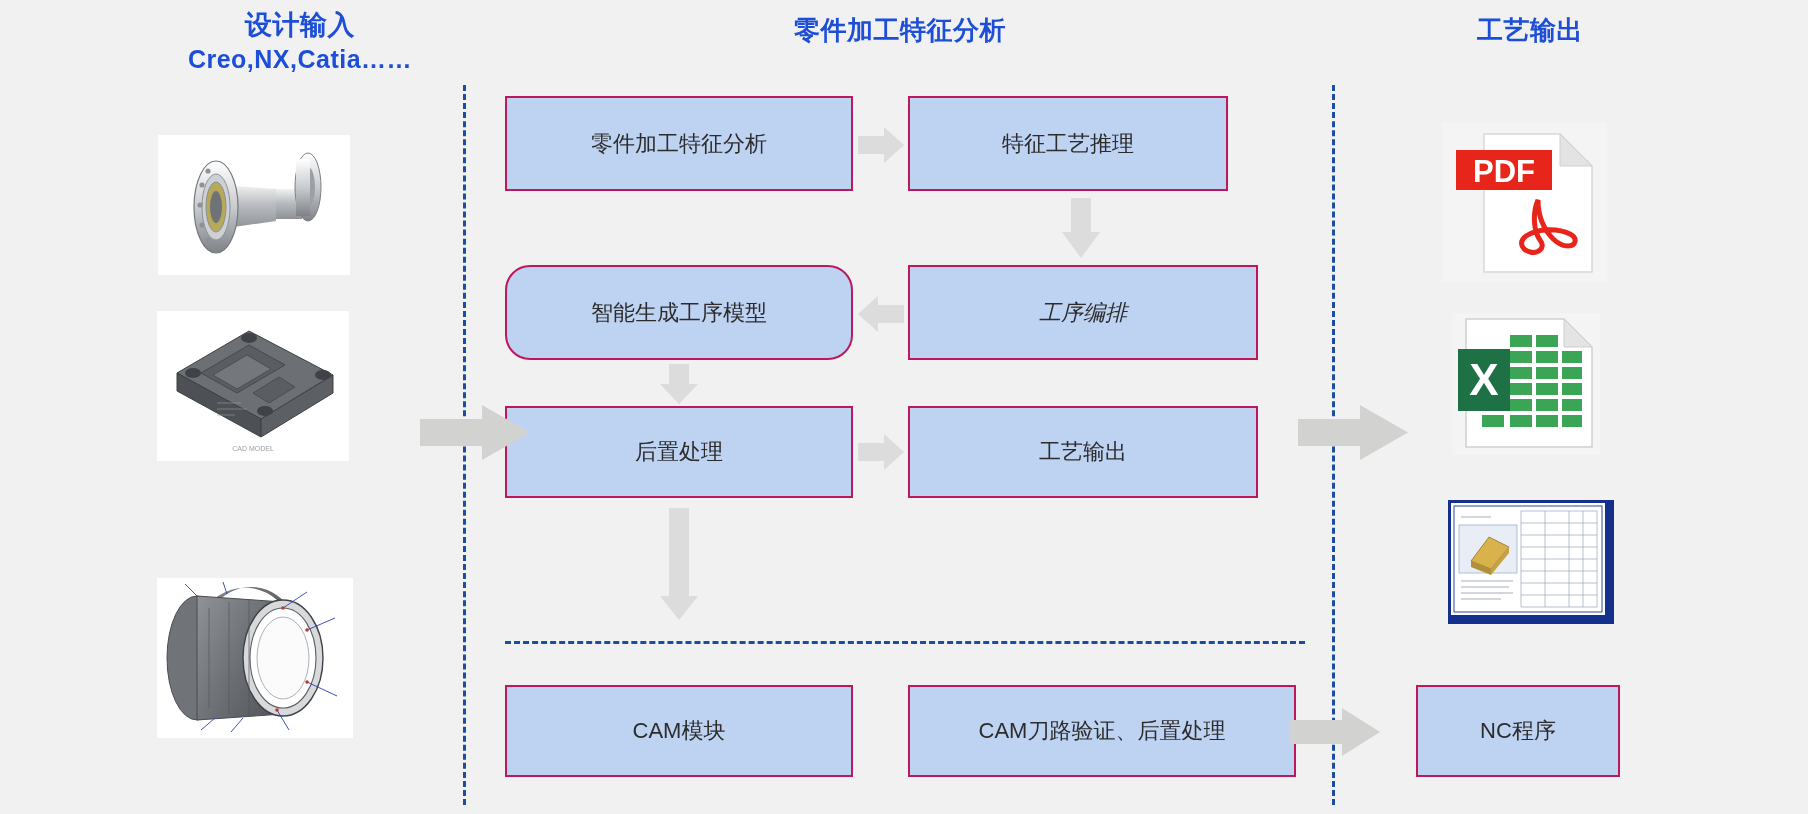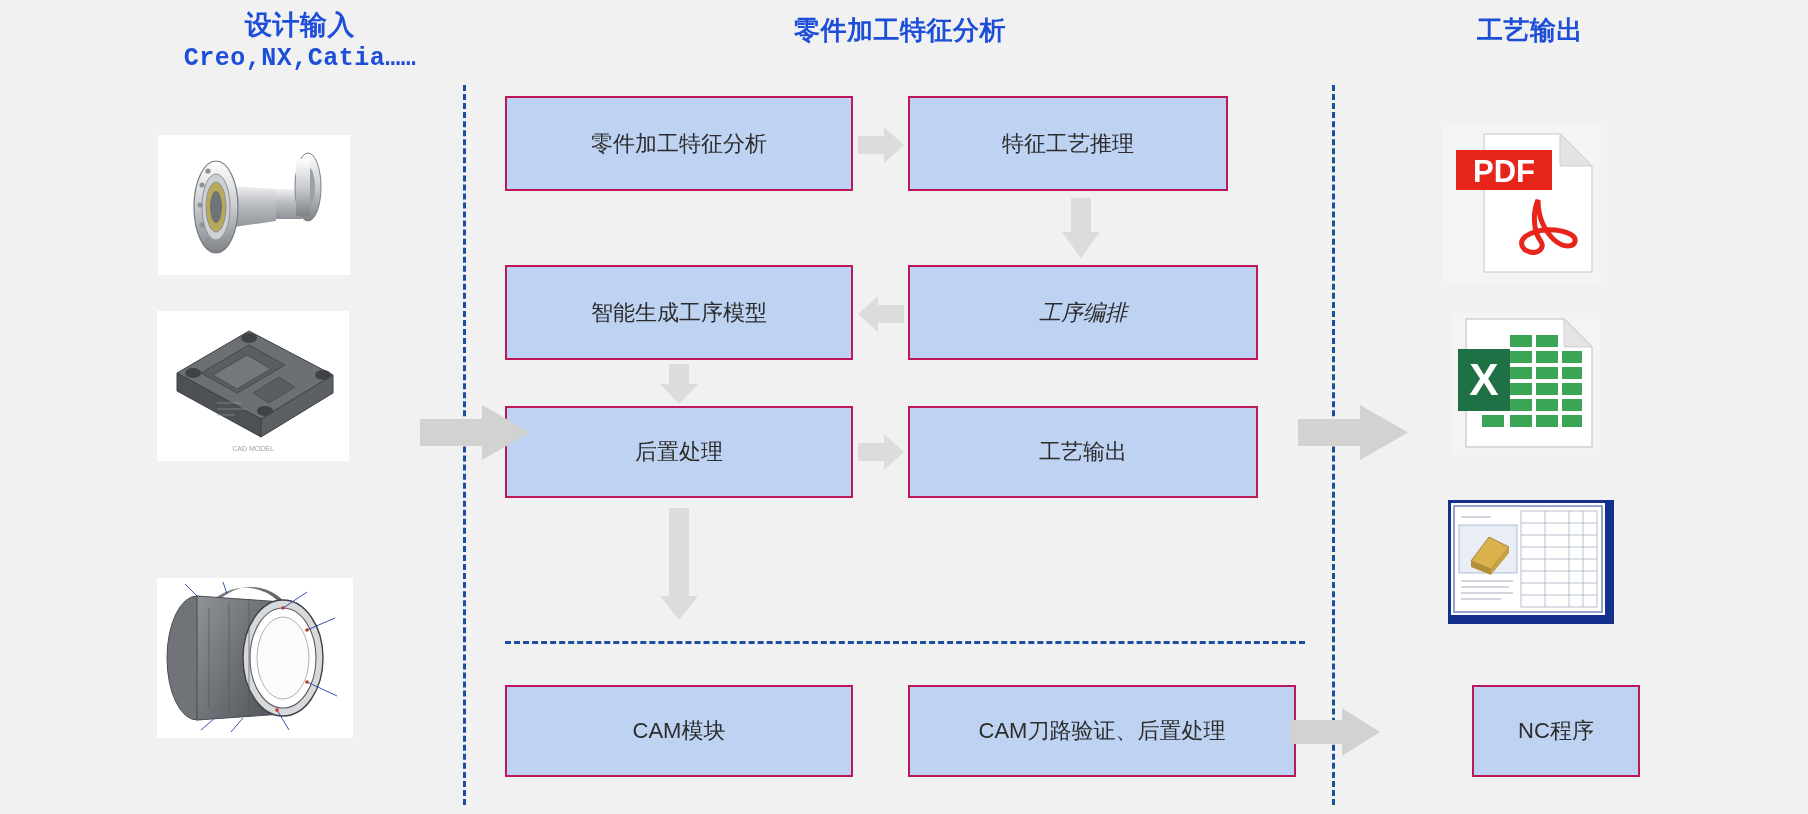"Creo,NX,Catia……" #title-left .sub { font-family: Liberation Mono, monospace -> none }
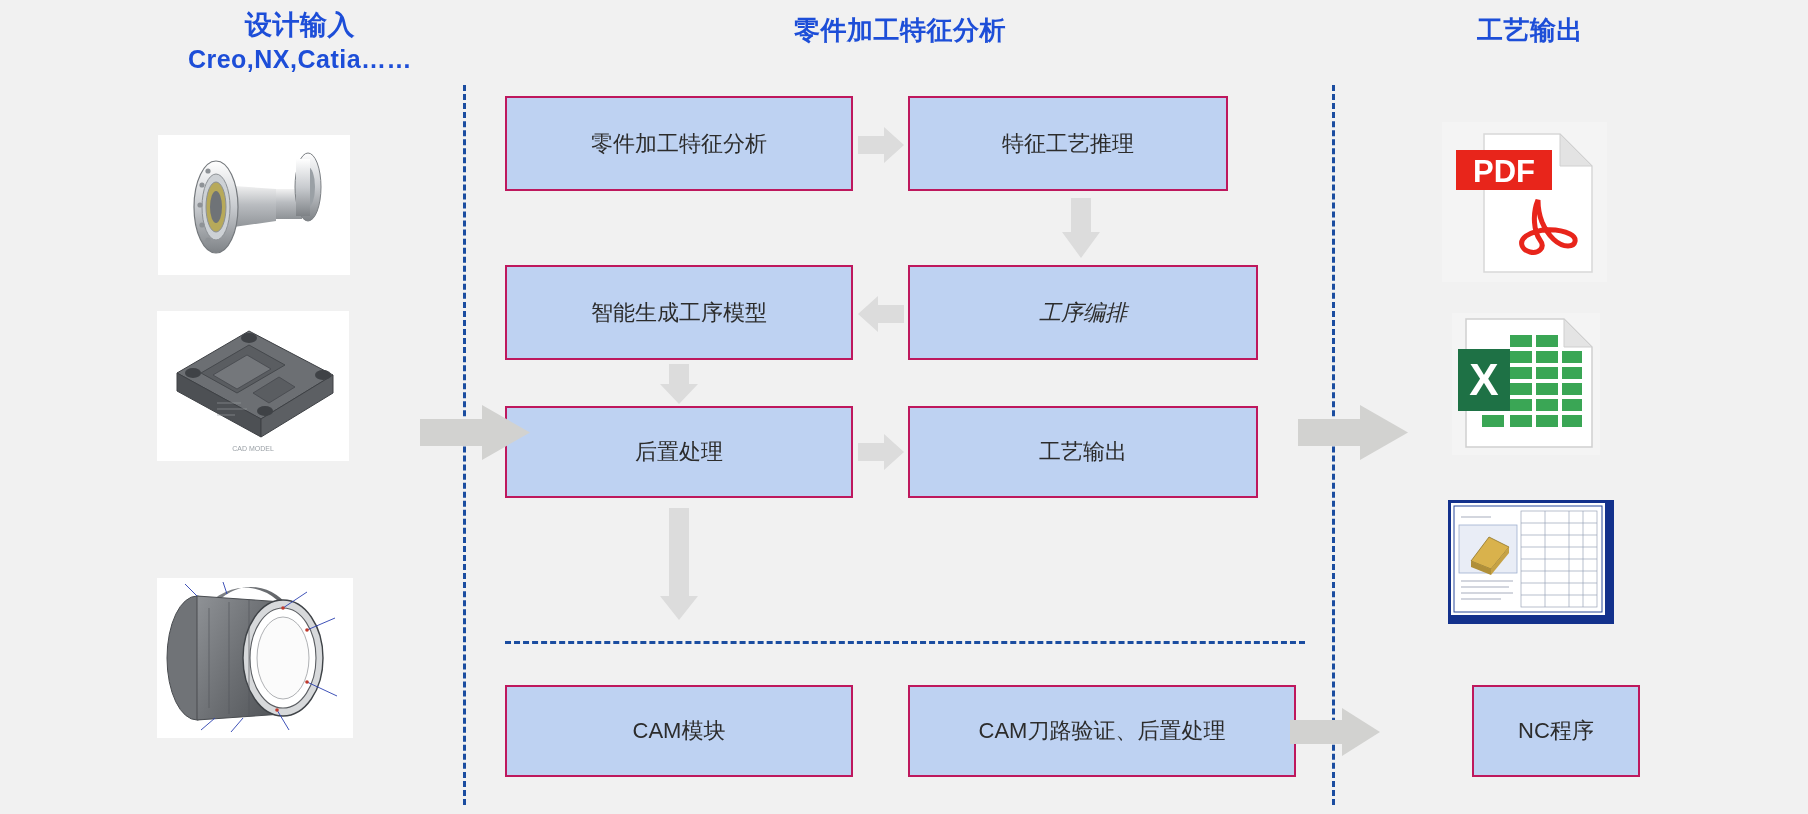"智能生成工序模型" #box-r2c1 { border-radius: none -> 25px }
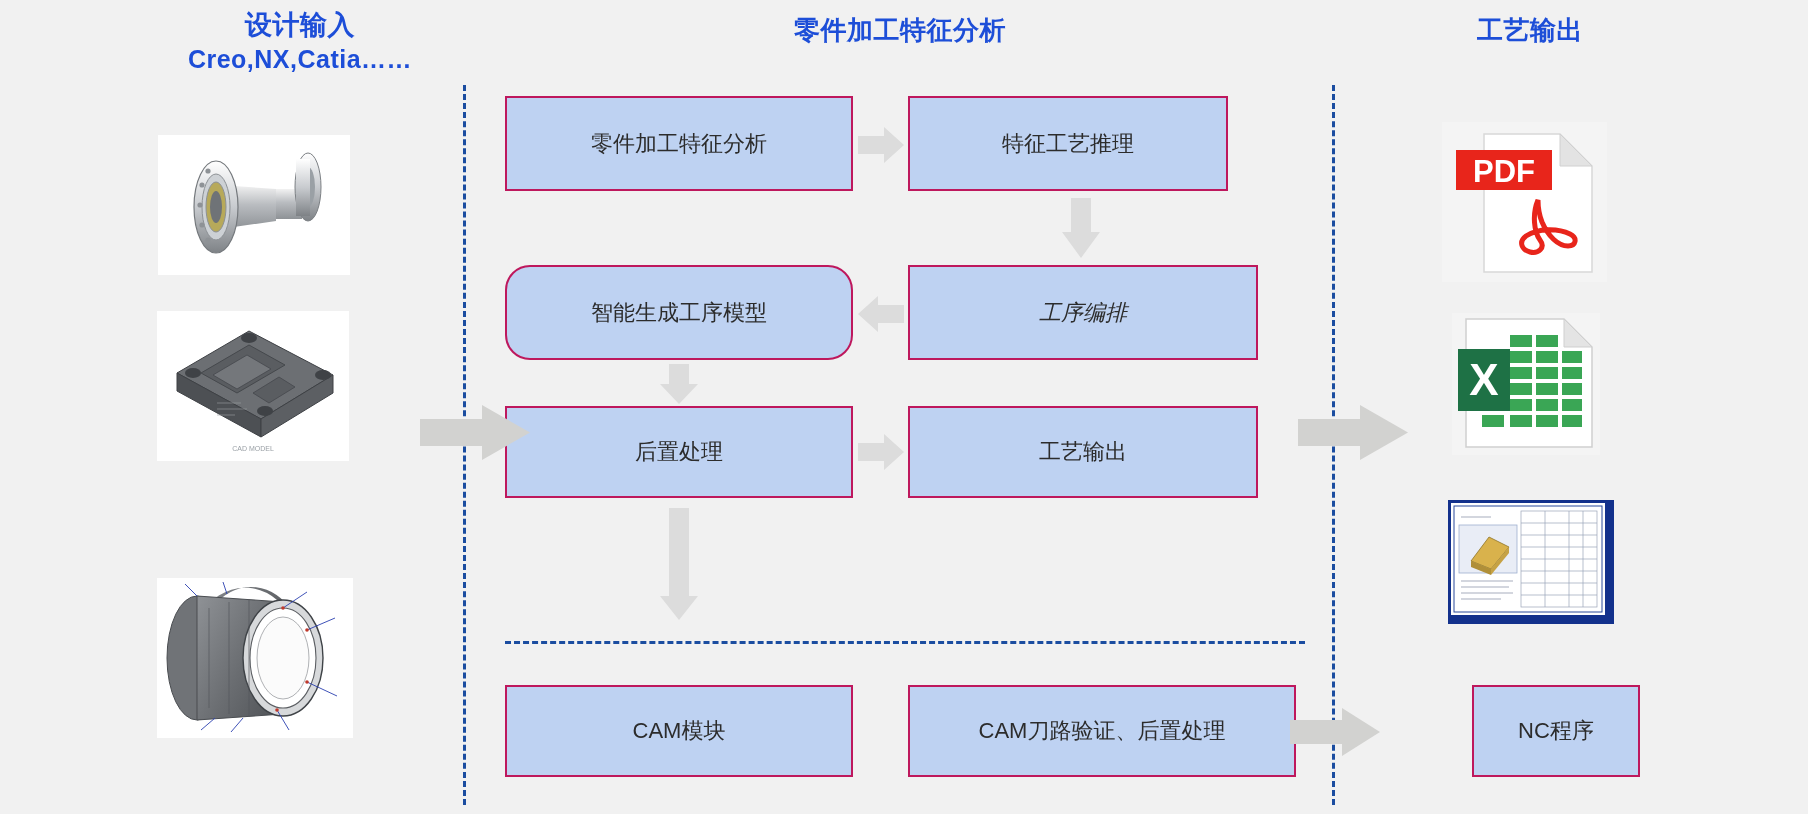"NC程序" #box-out-nc { left: 1472px -> 1416px; width: 168px -> 204px }
